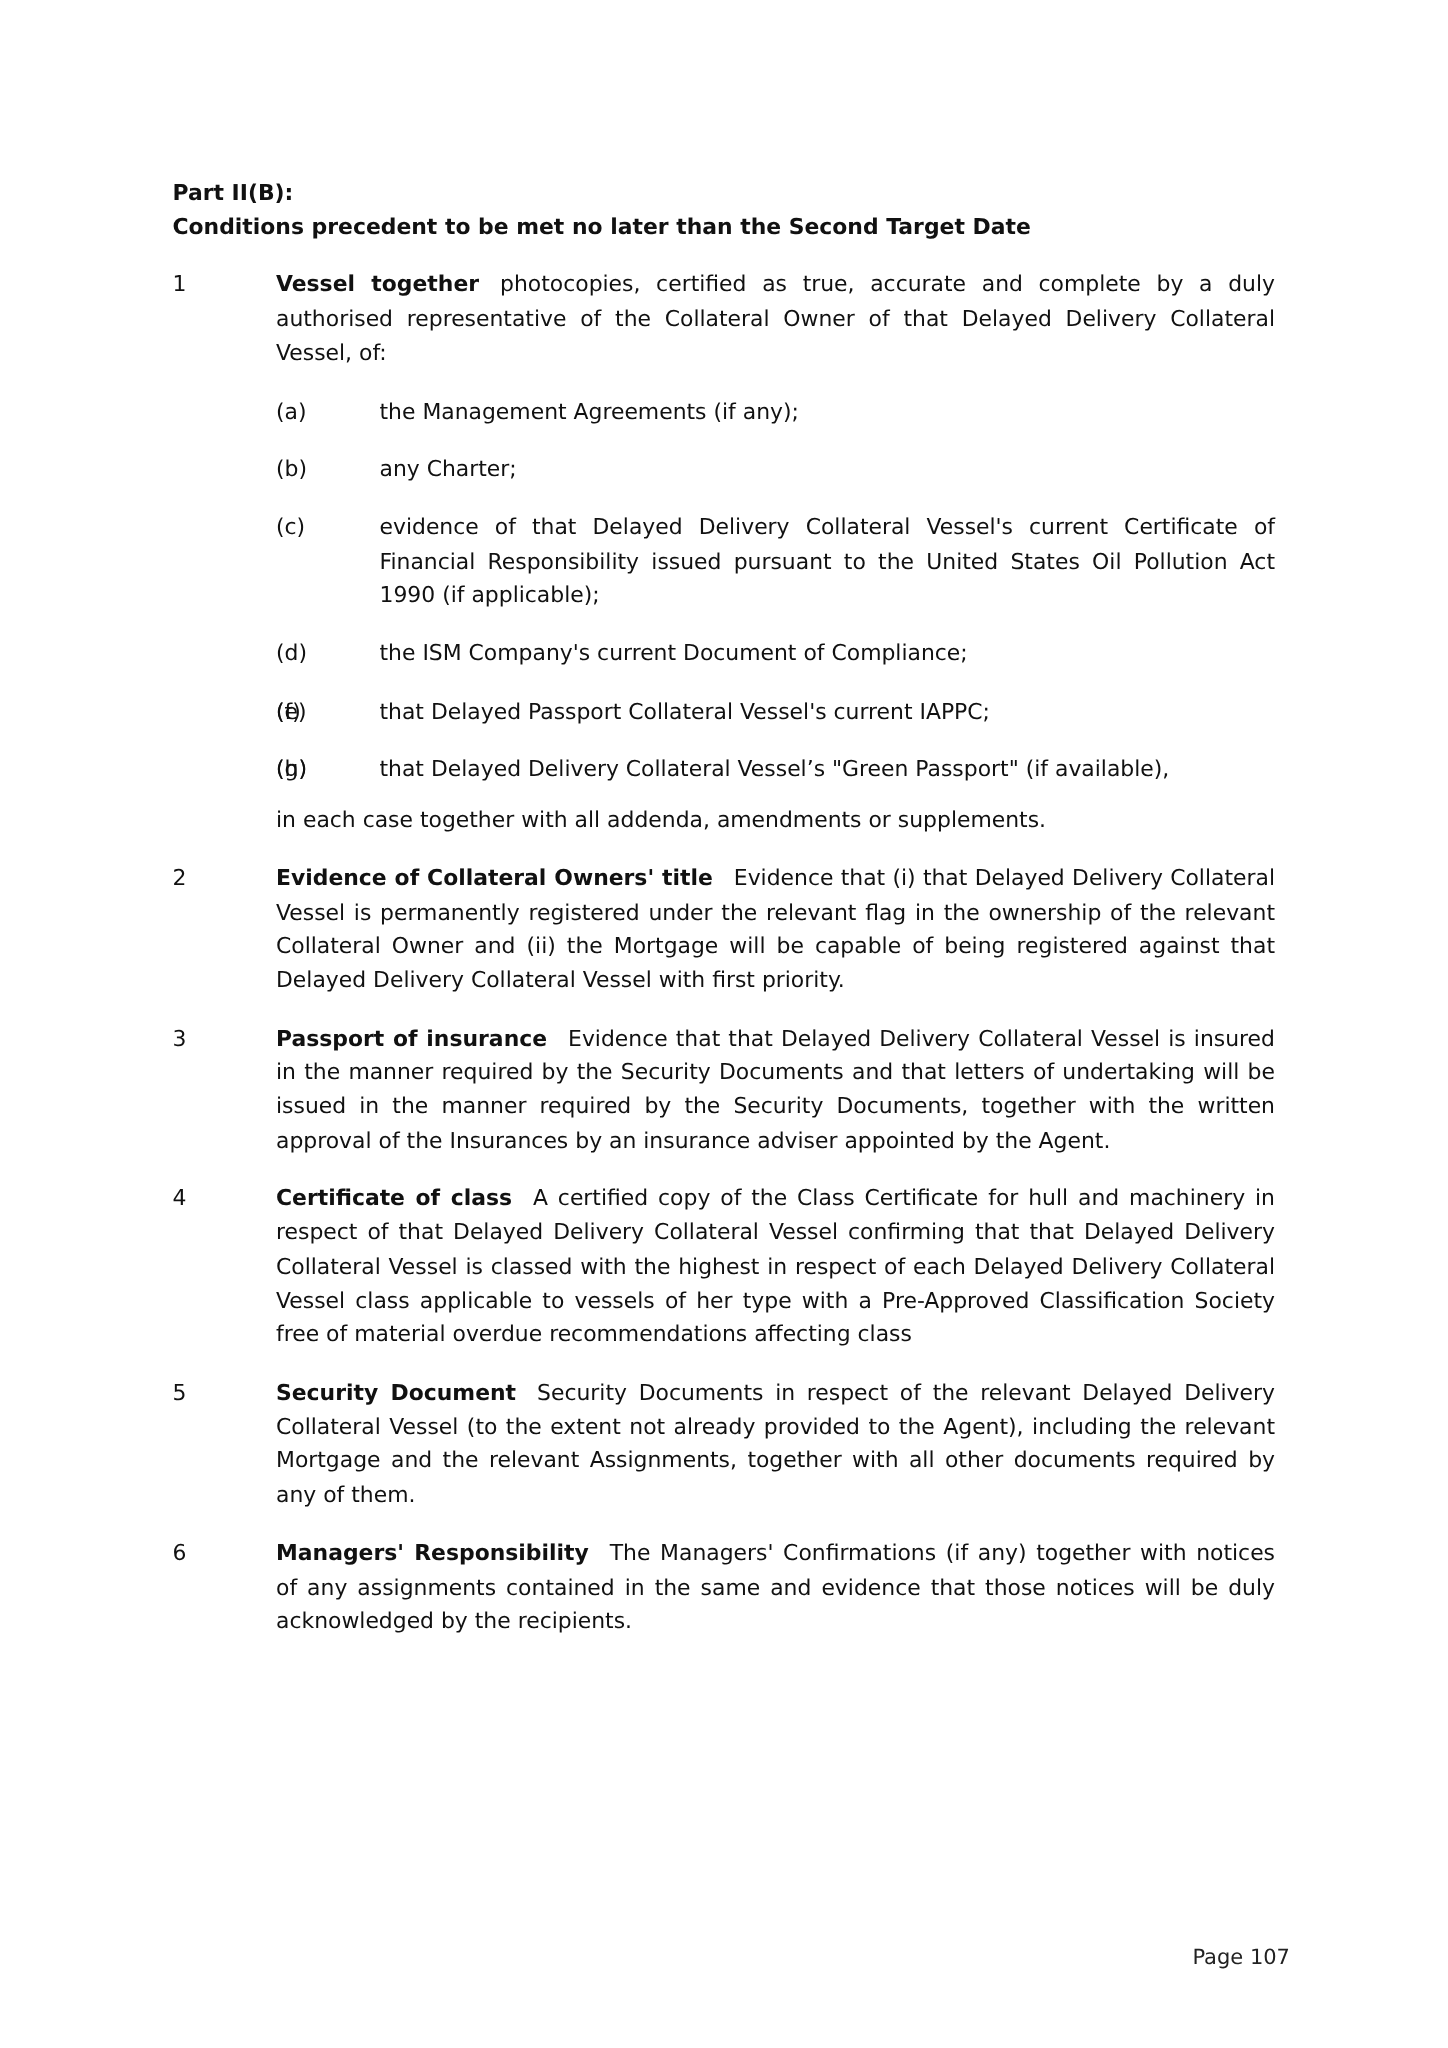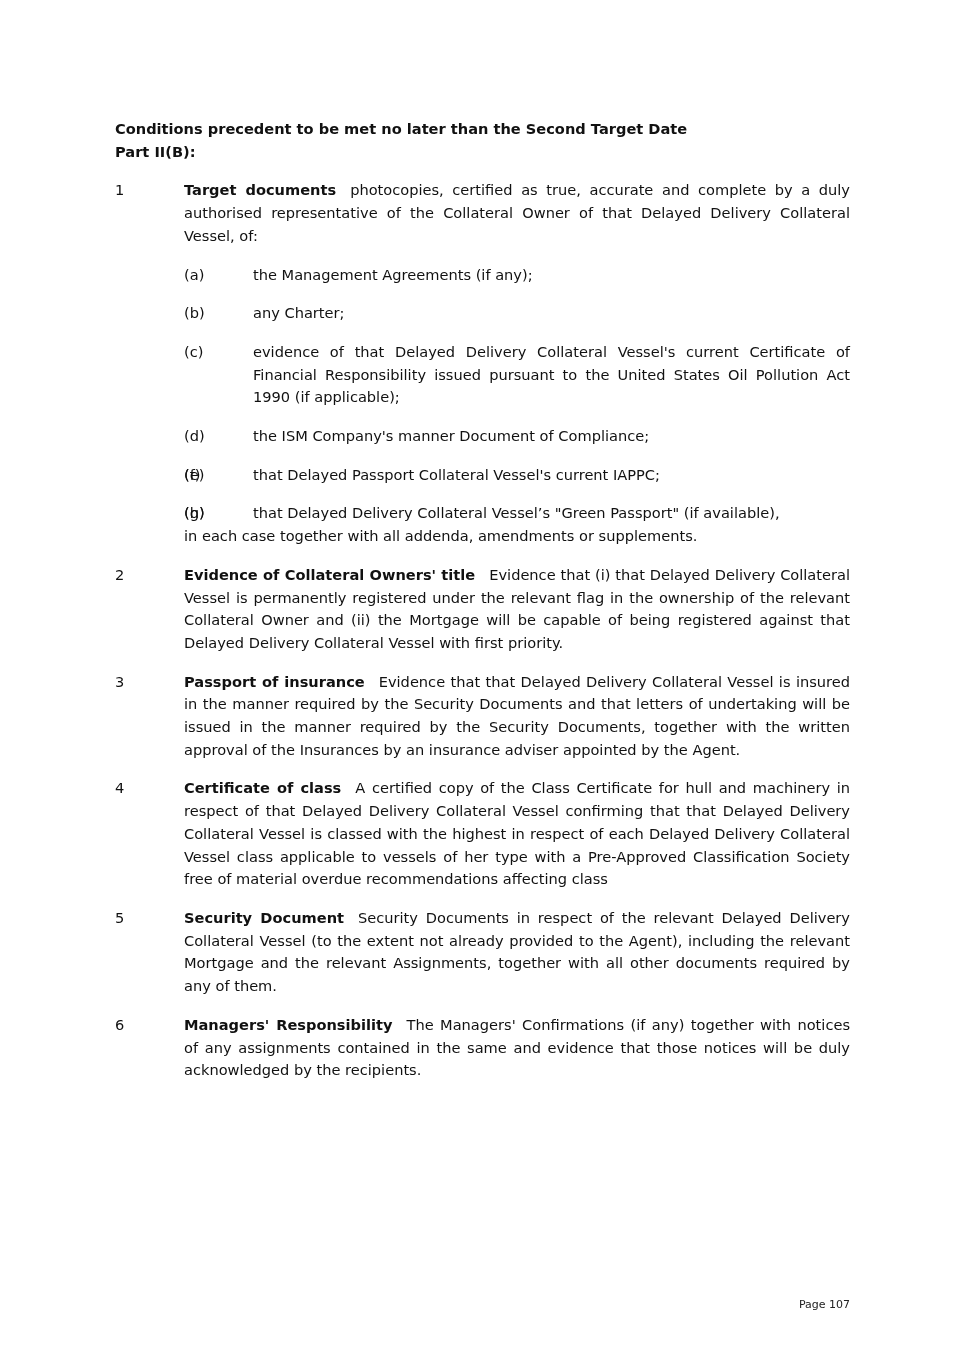"Conditions precedent to be met" p.heading { order: before "Part II(B):" -> after "Part II(B):" }
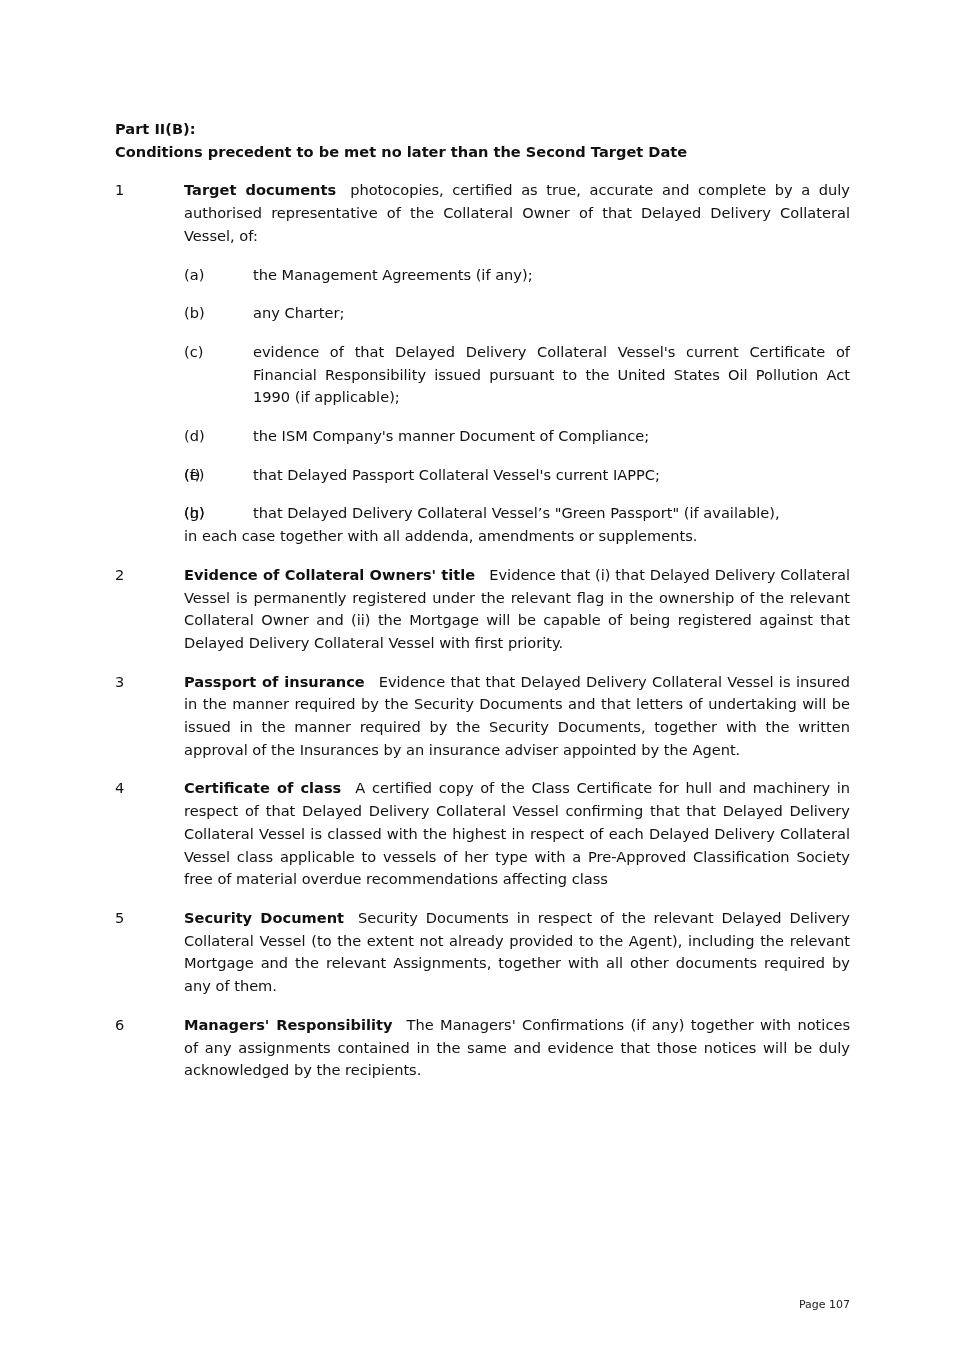"Target documents" span.title { text: Target documents -> Vessel together }
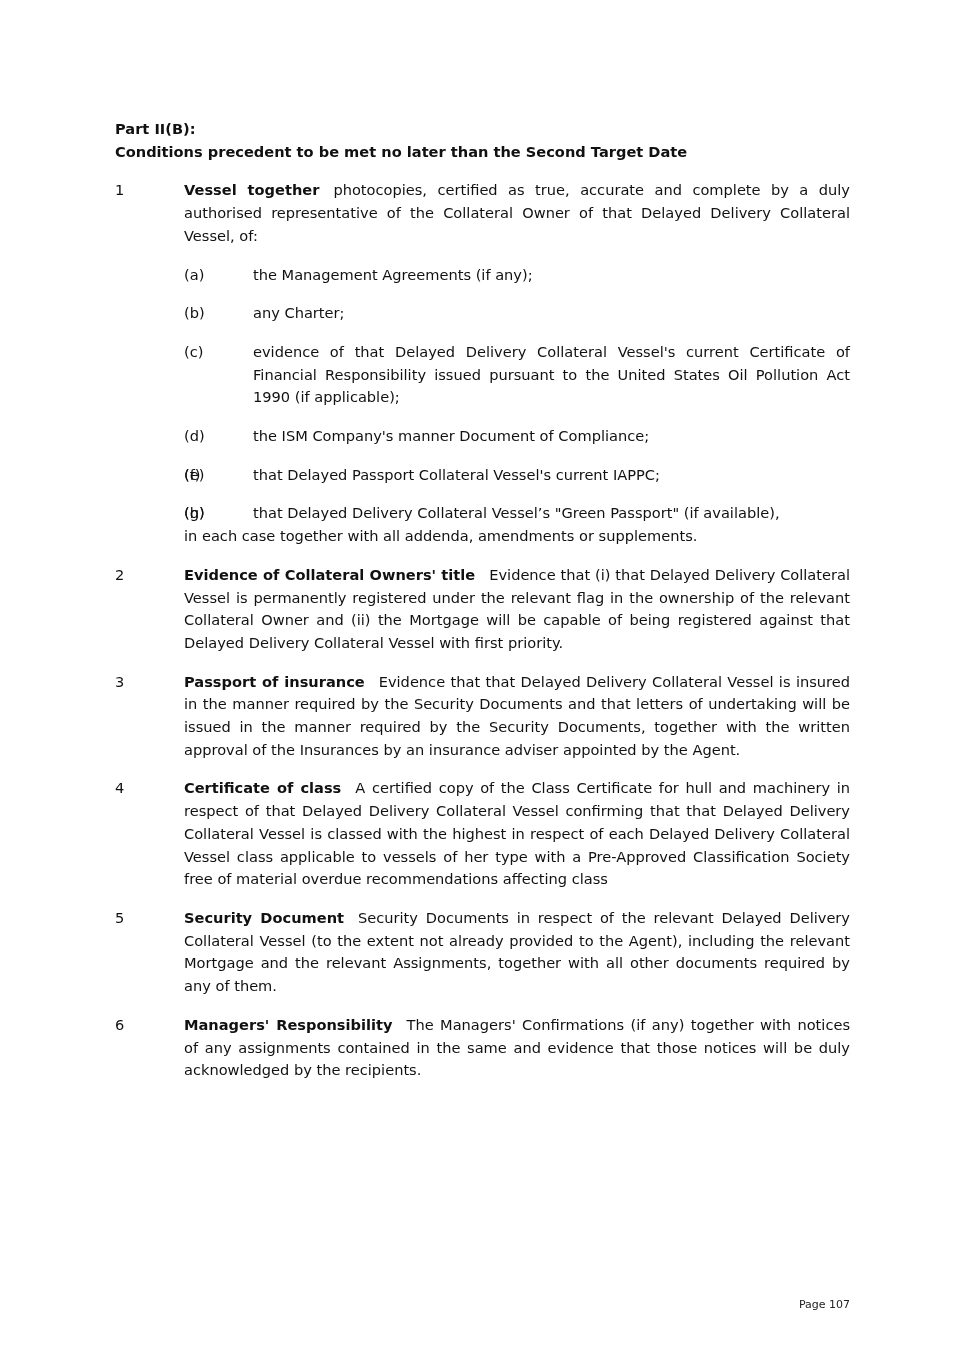"the ISM Company's manner Document" span { text: manner -> current }
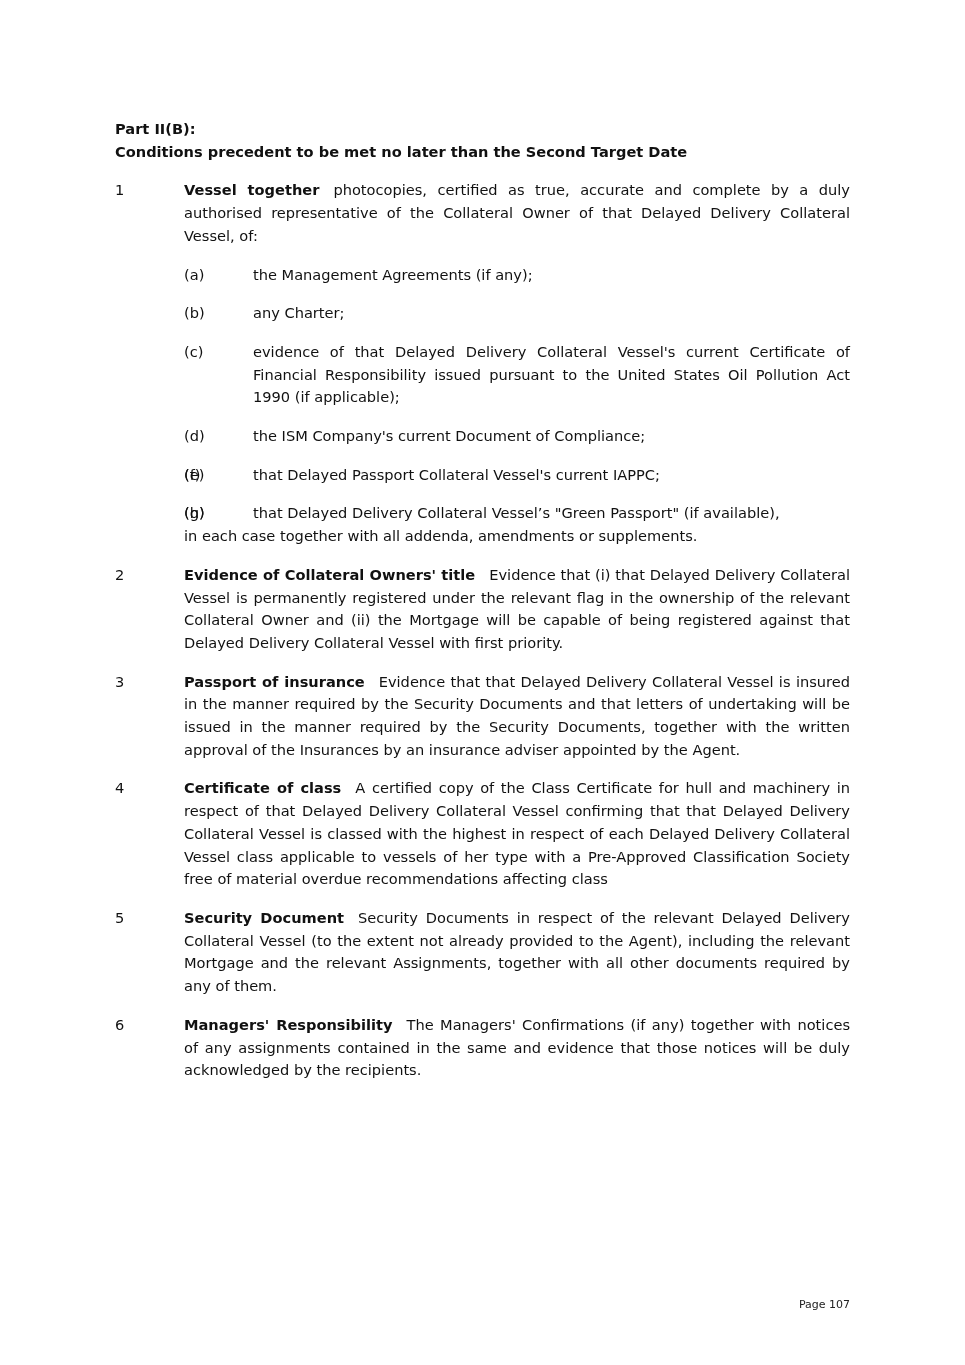"in each case together with" .tail { margin-top: 0 -> 11px }
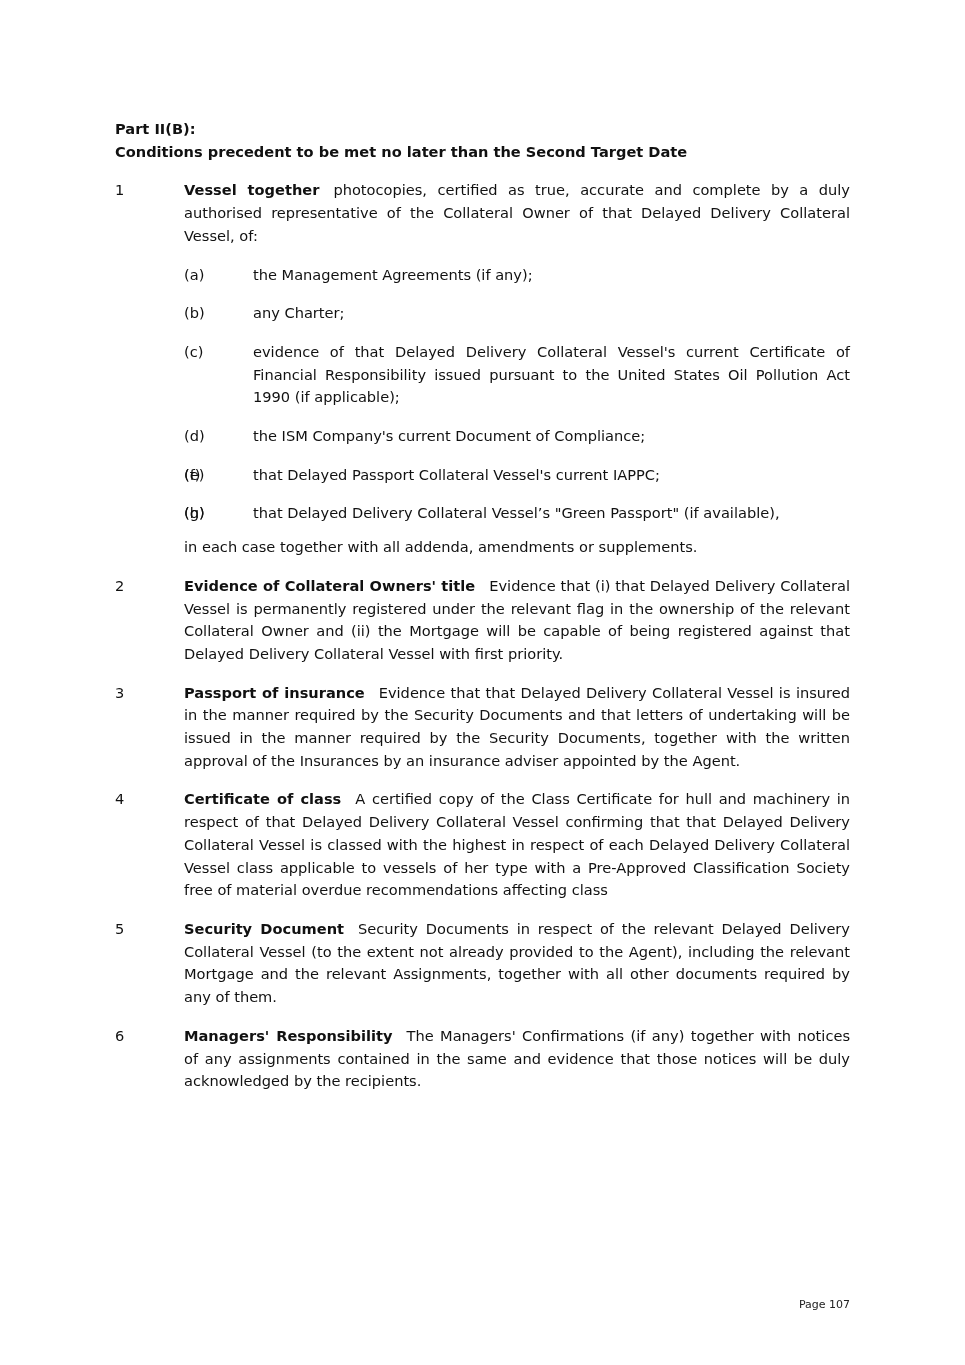"Page 107" .footer { font-size: 11px -> 14px; right: 115px -> 105px }
